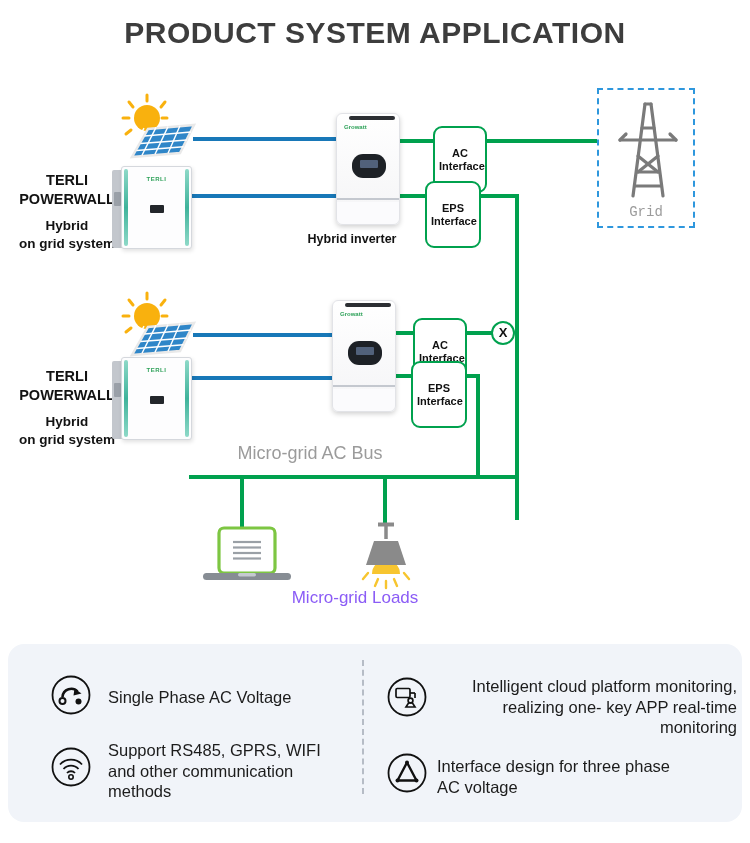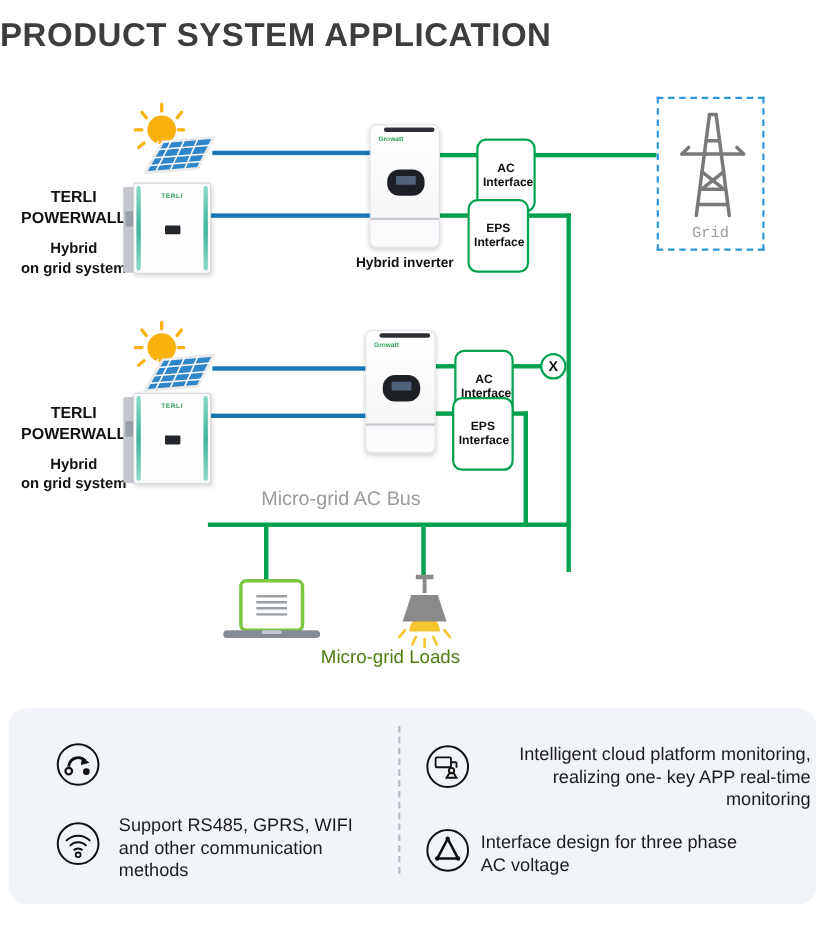"PRODUCT SYSTEM APPLICATION" .title { text-align: none -> center }
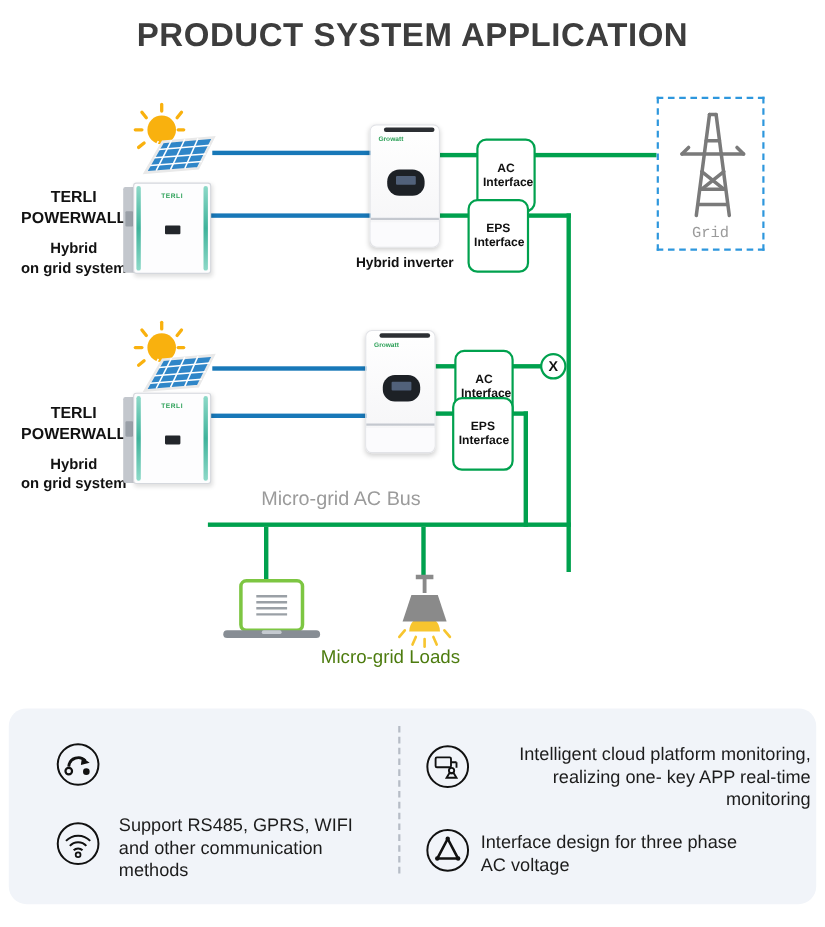"Hybrid inverter" div.inv-label { left: 313px -> 297px }
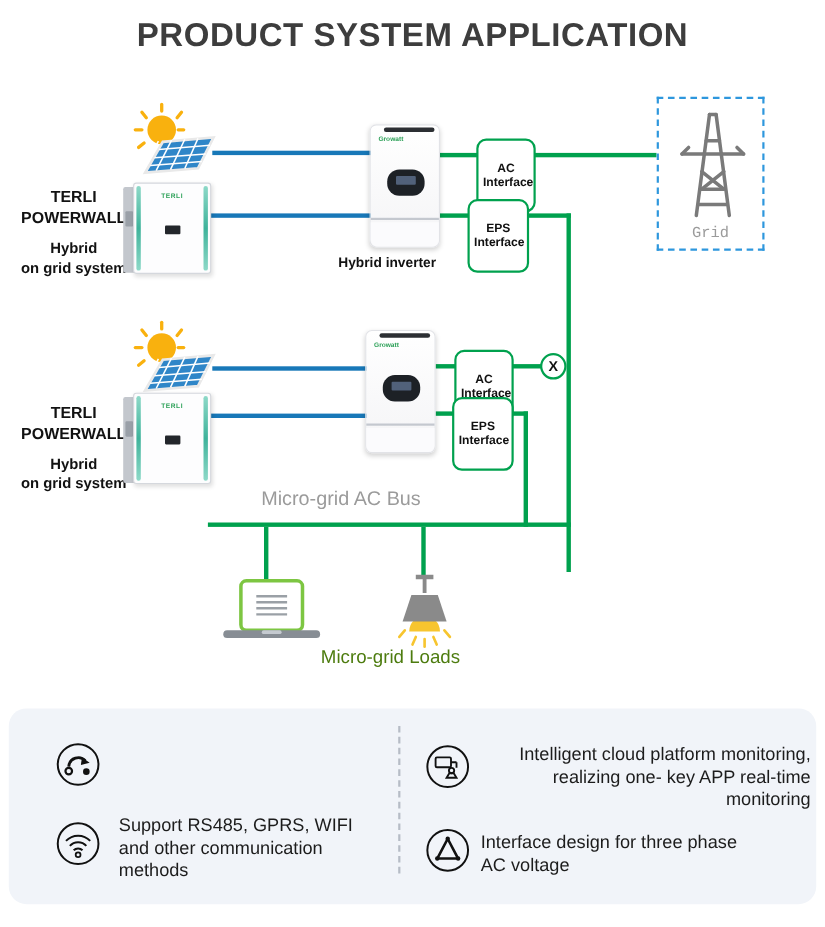"Micro-grid Loads" .loads-label { color: #4d7c0f -> #8b5cf6 }
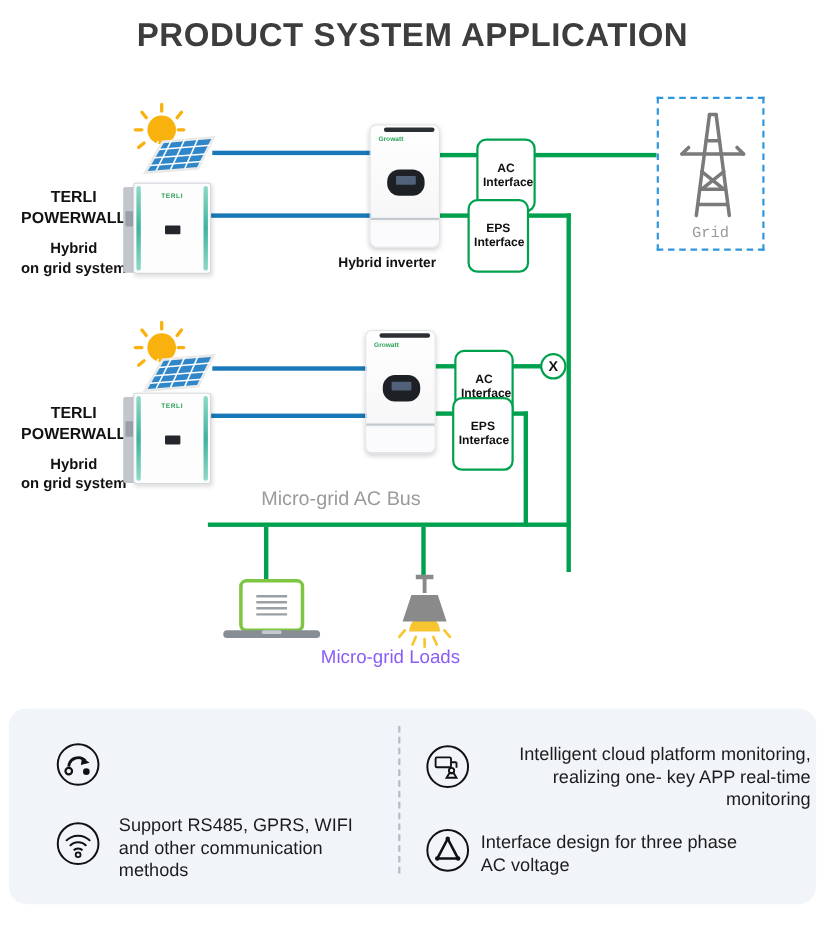"Single Phase AC Voltage" div.feature-text { html: none -> <div>Single Phase AC Voltage</div> }
